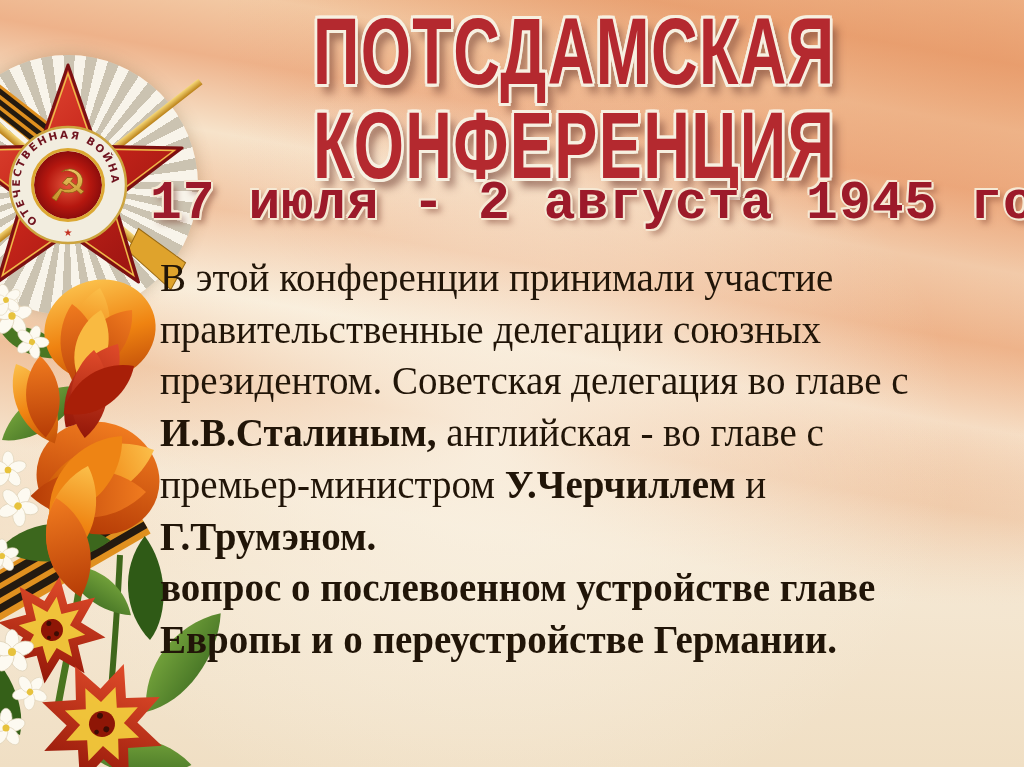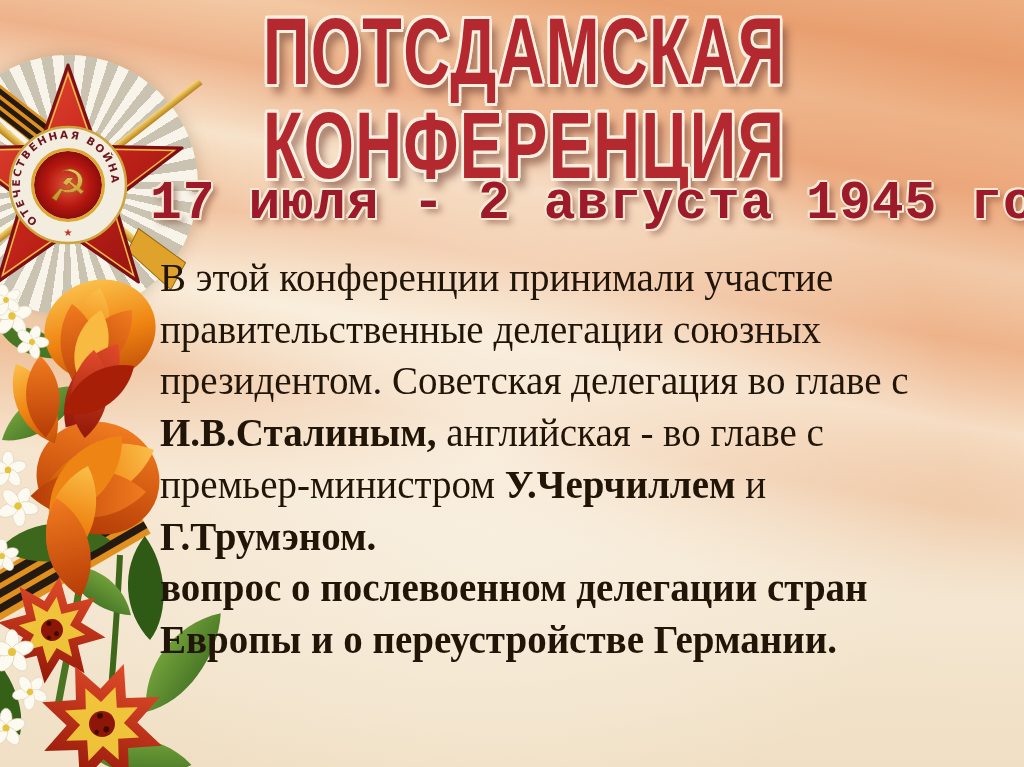"ПОТСДАМСКАЯ" .titleblock { left: 140px -> 128px; text-align: left -> center }
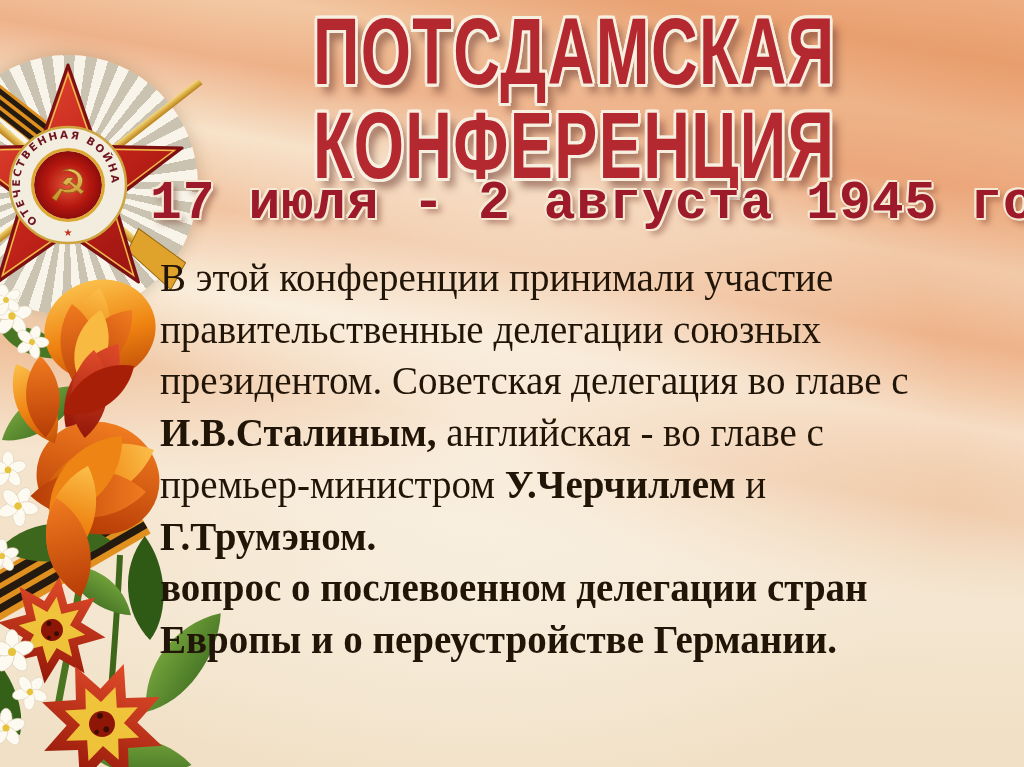"вопрос о послевоенном делегации стран" span.b { text: делегации стран -> устройстве главе }
